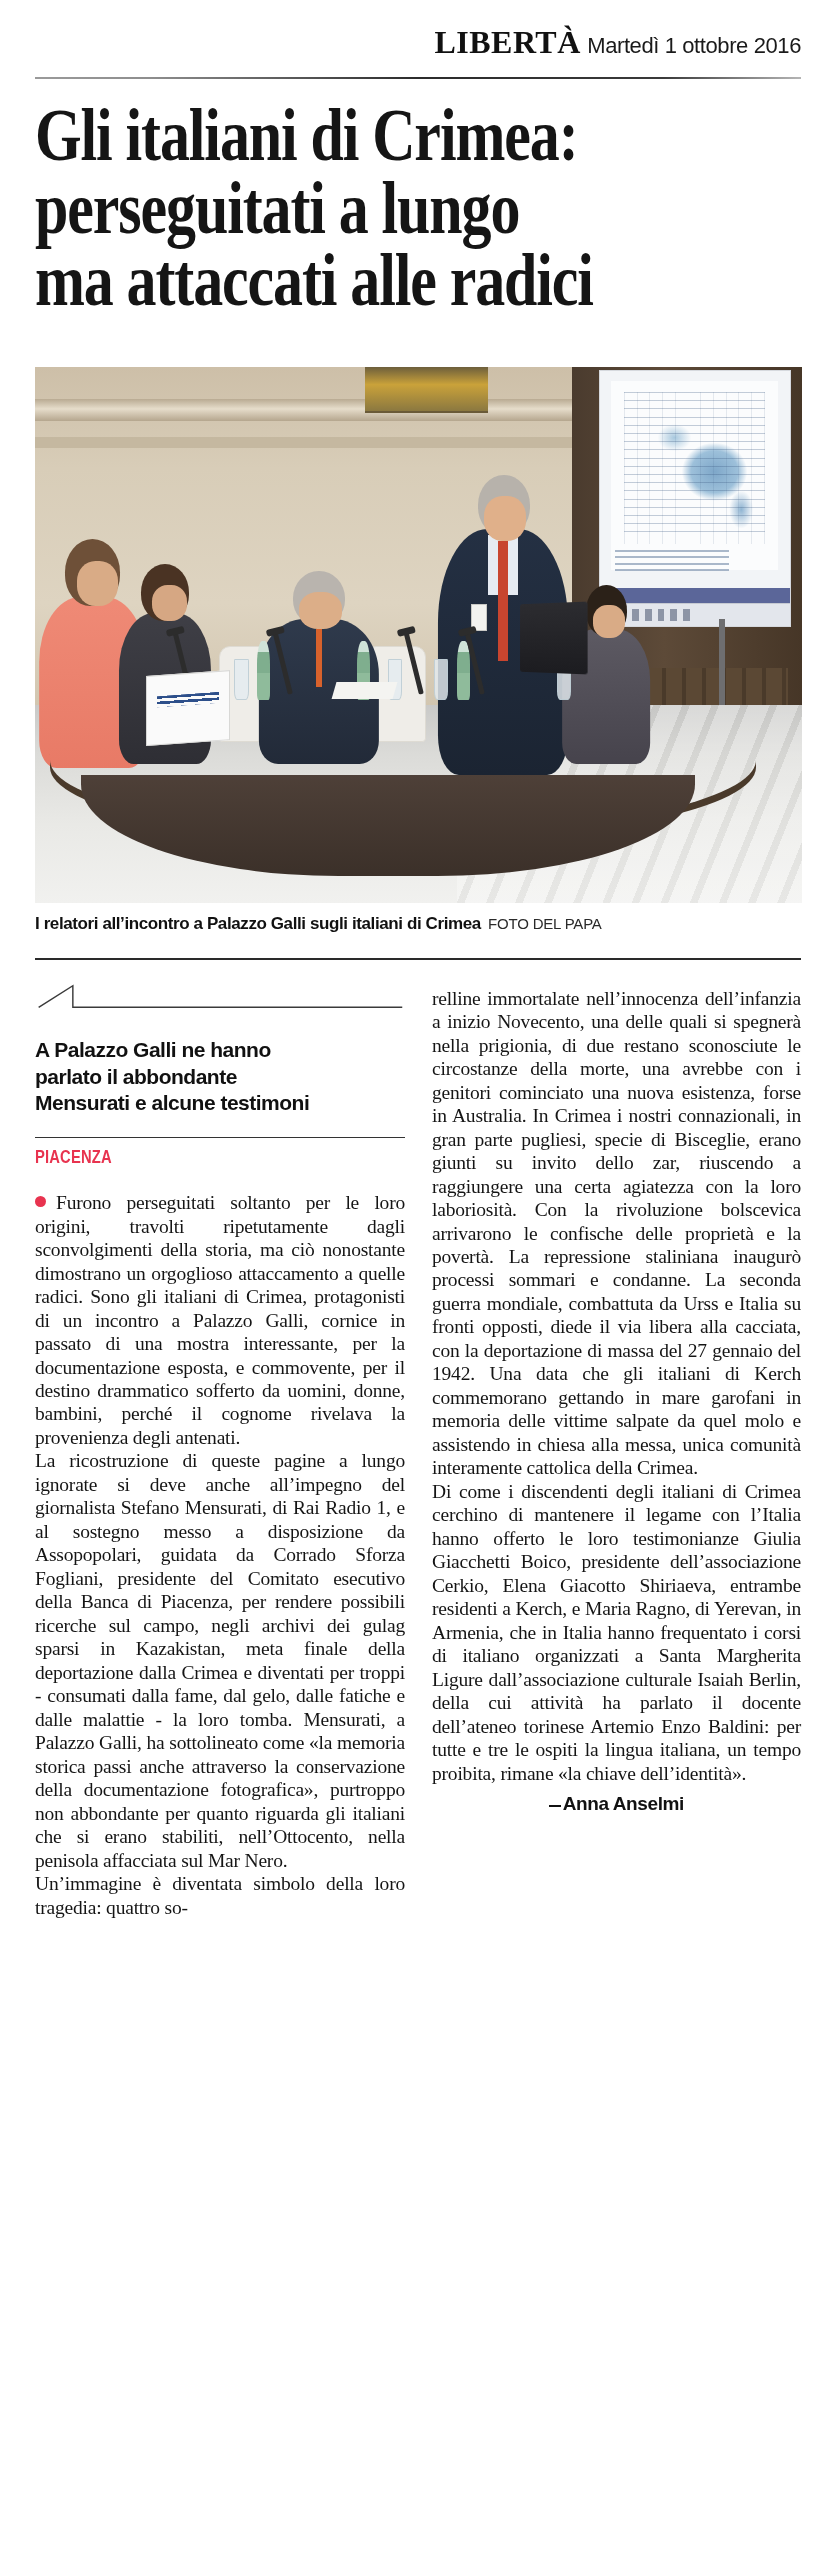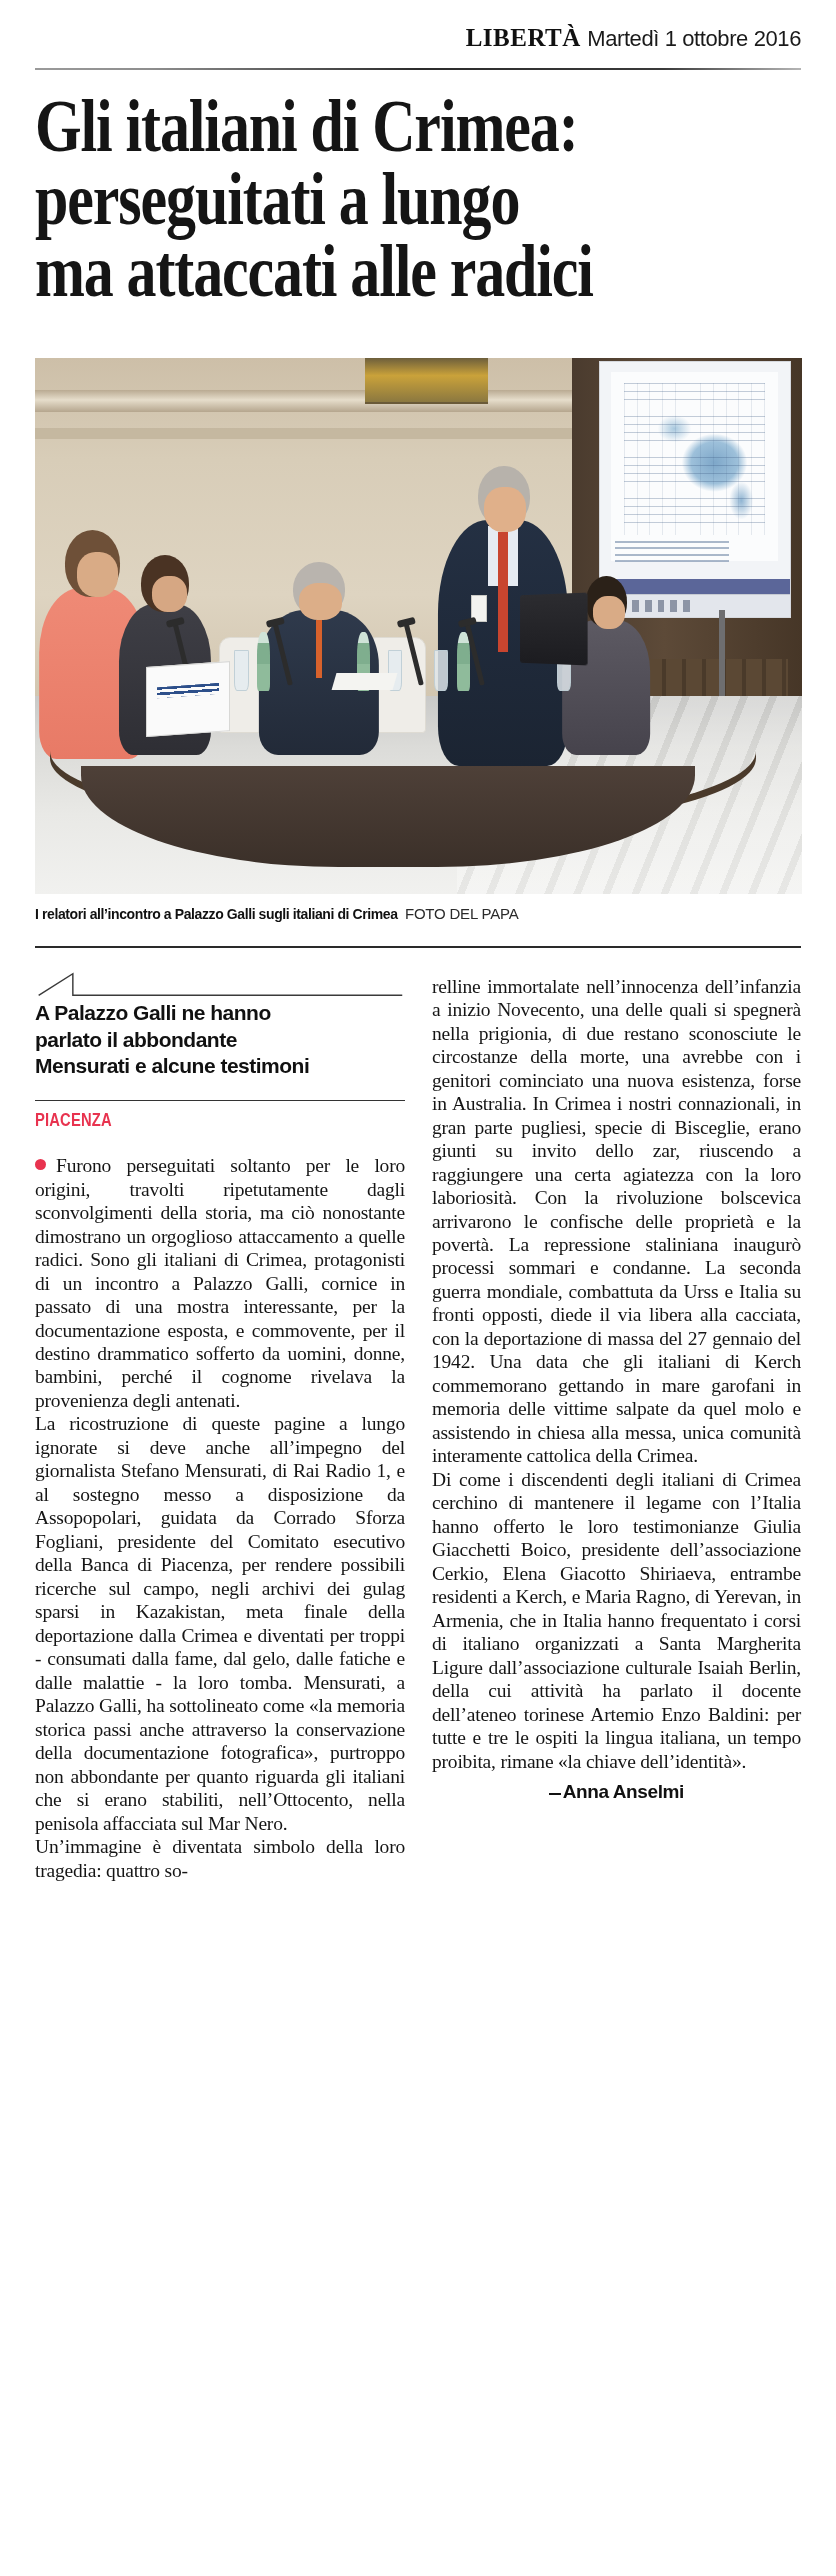"LIBERTÀ" .masthead-brand { font-size: 25px -> 32px }
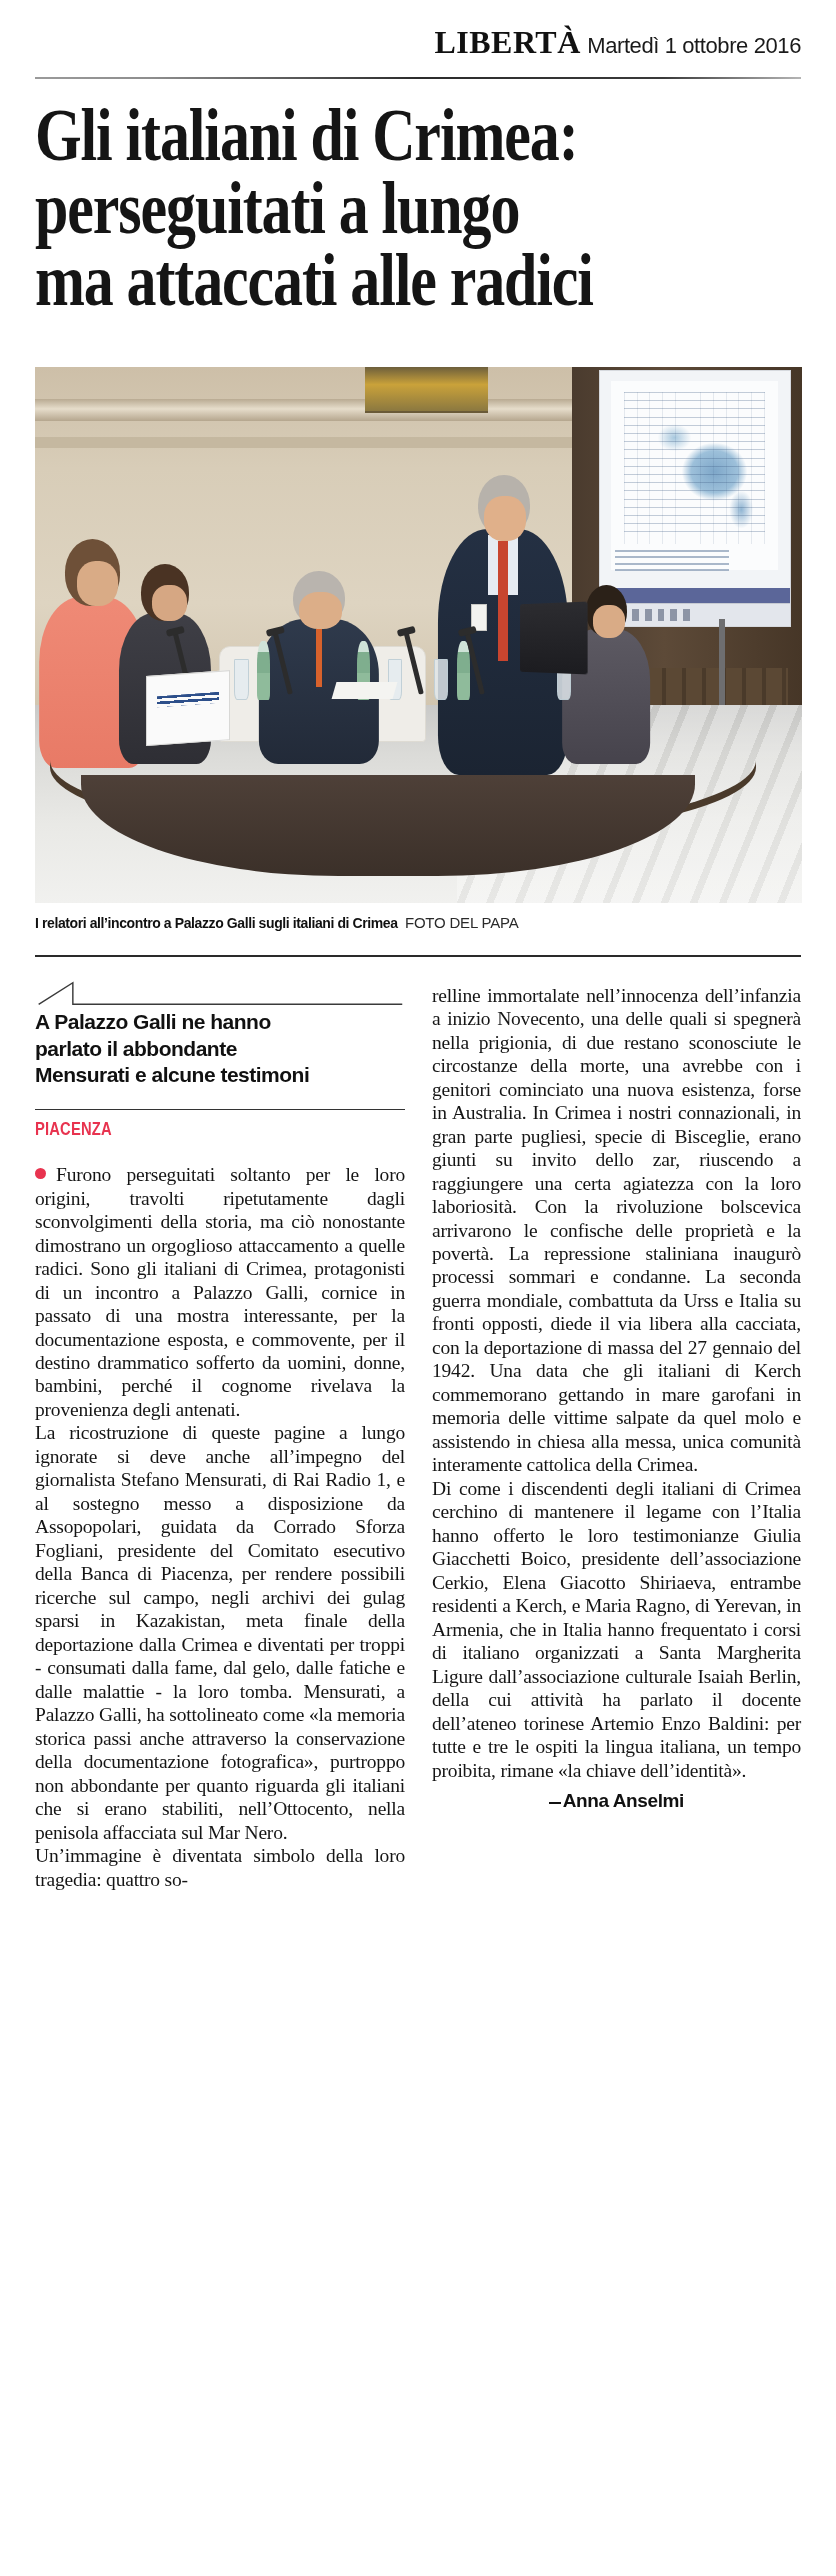"I relatori all’incontro a Palazzo" .caption-main { font-size: 14px -> 17px }
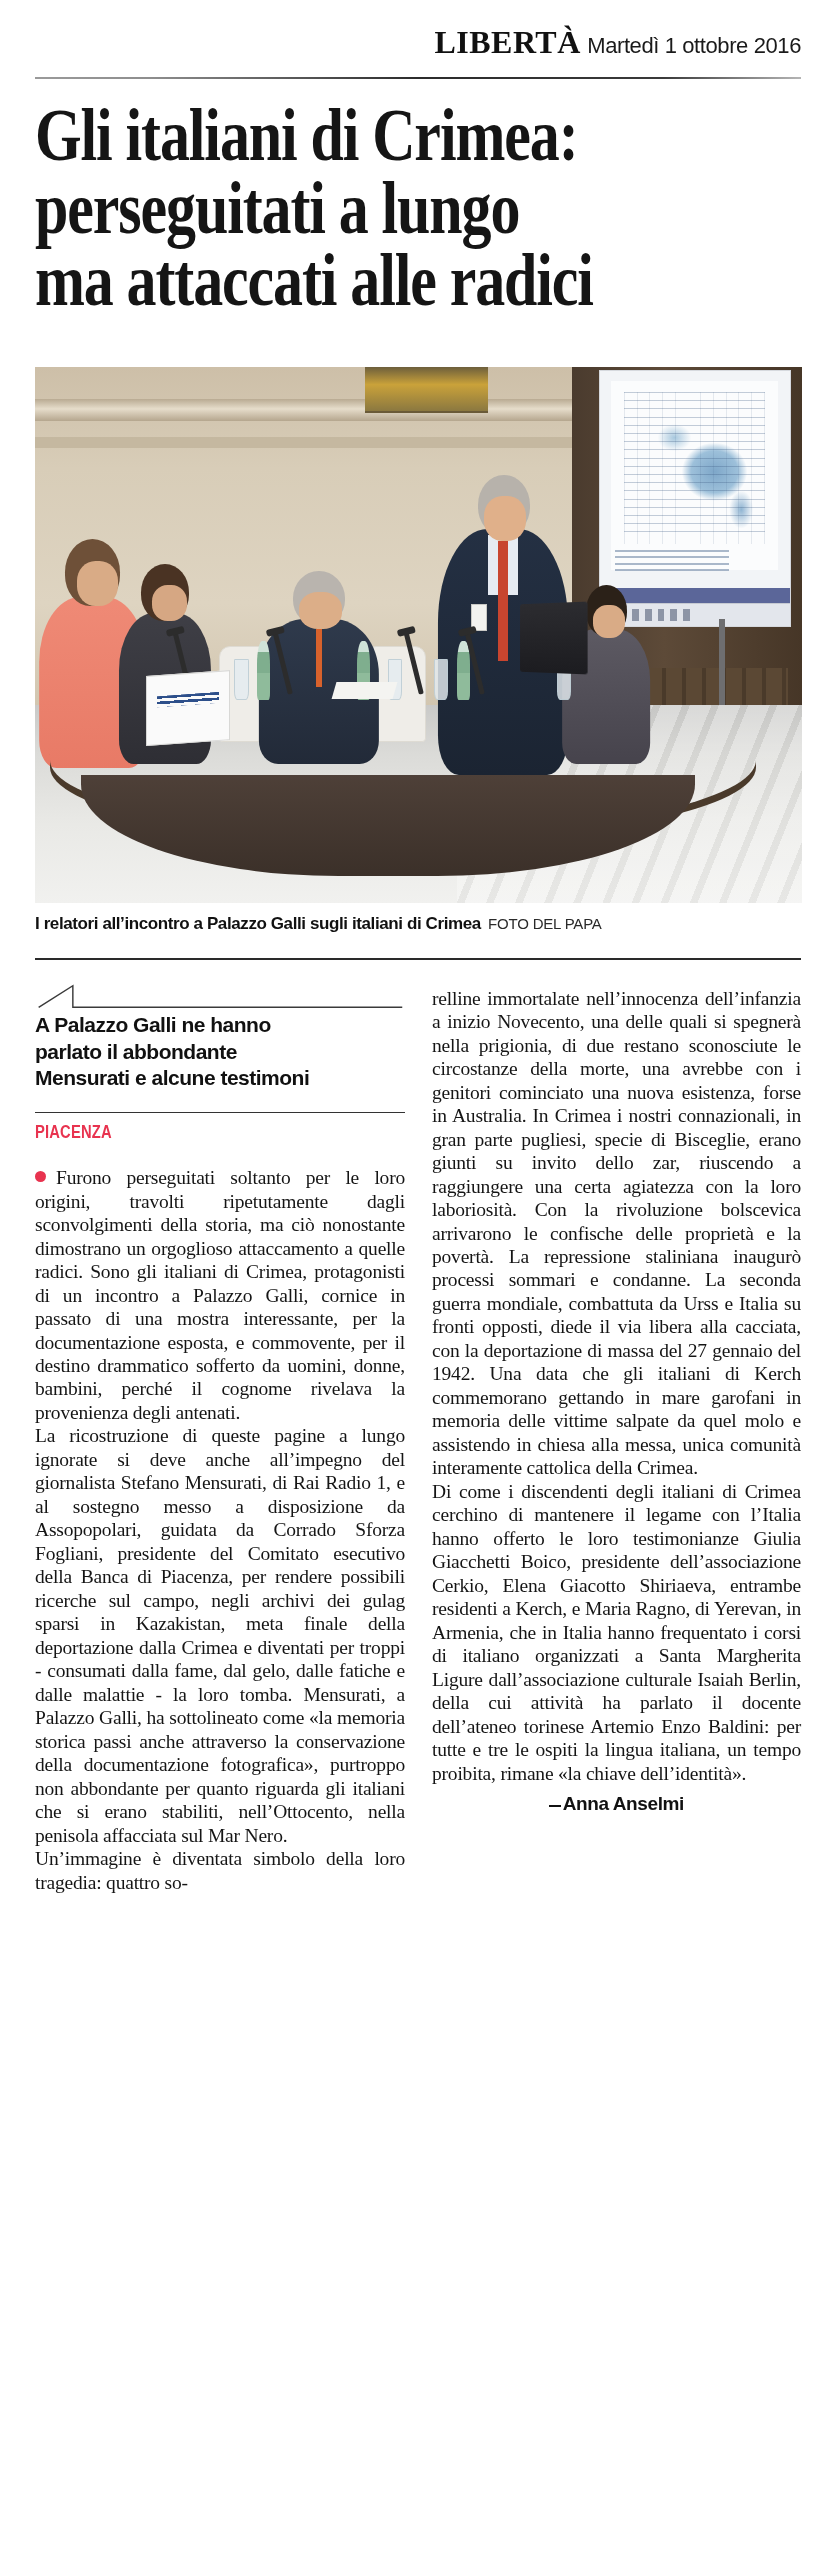"A Palazzo Galli ne hanno" .subhead { margin-top: 2px -> 27px }
